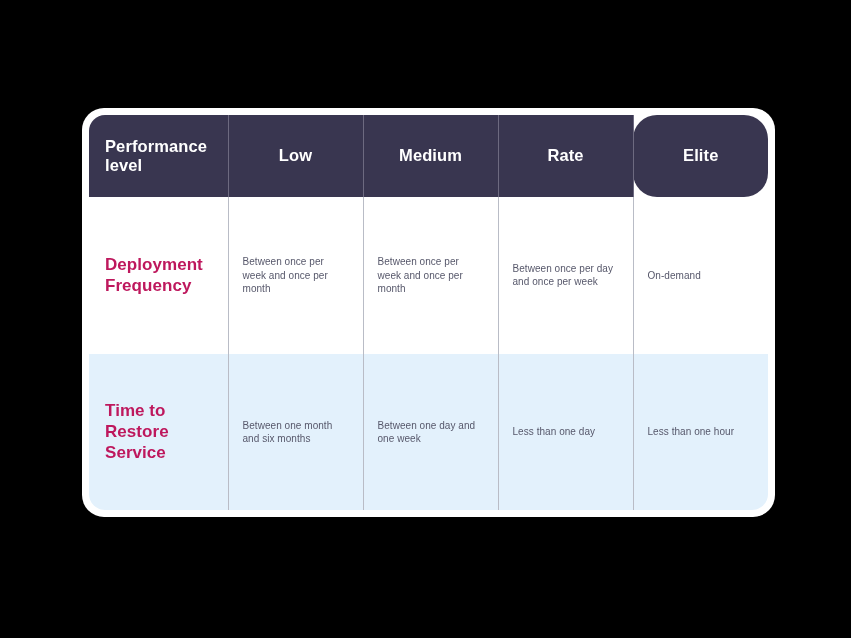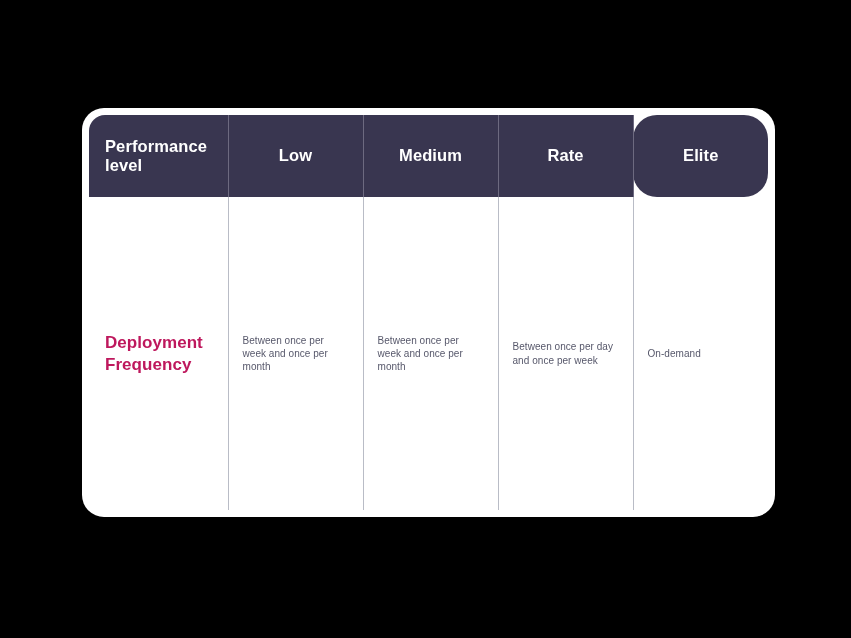"Time to Restore Service" tr.shaded { html: none -> <tr> <td>Time to Restore Service</td> <td>Between one month and six months</td> <td>Between one day and one week</td> <td>Less than one day</td> <td>Less than one hour</td> </tr> }
